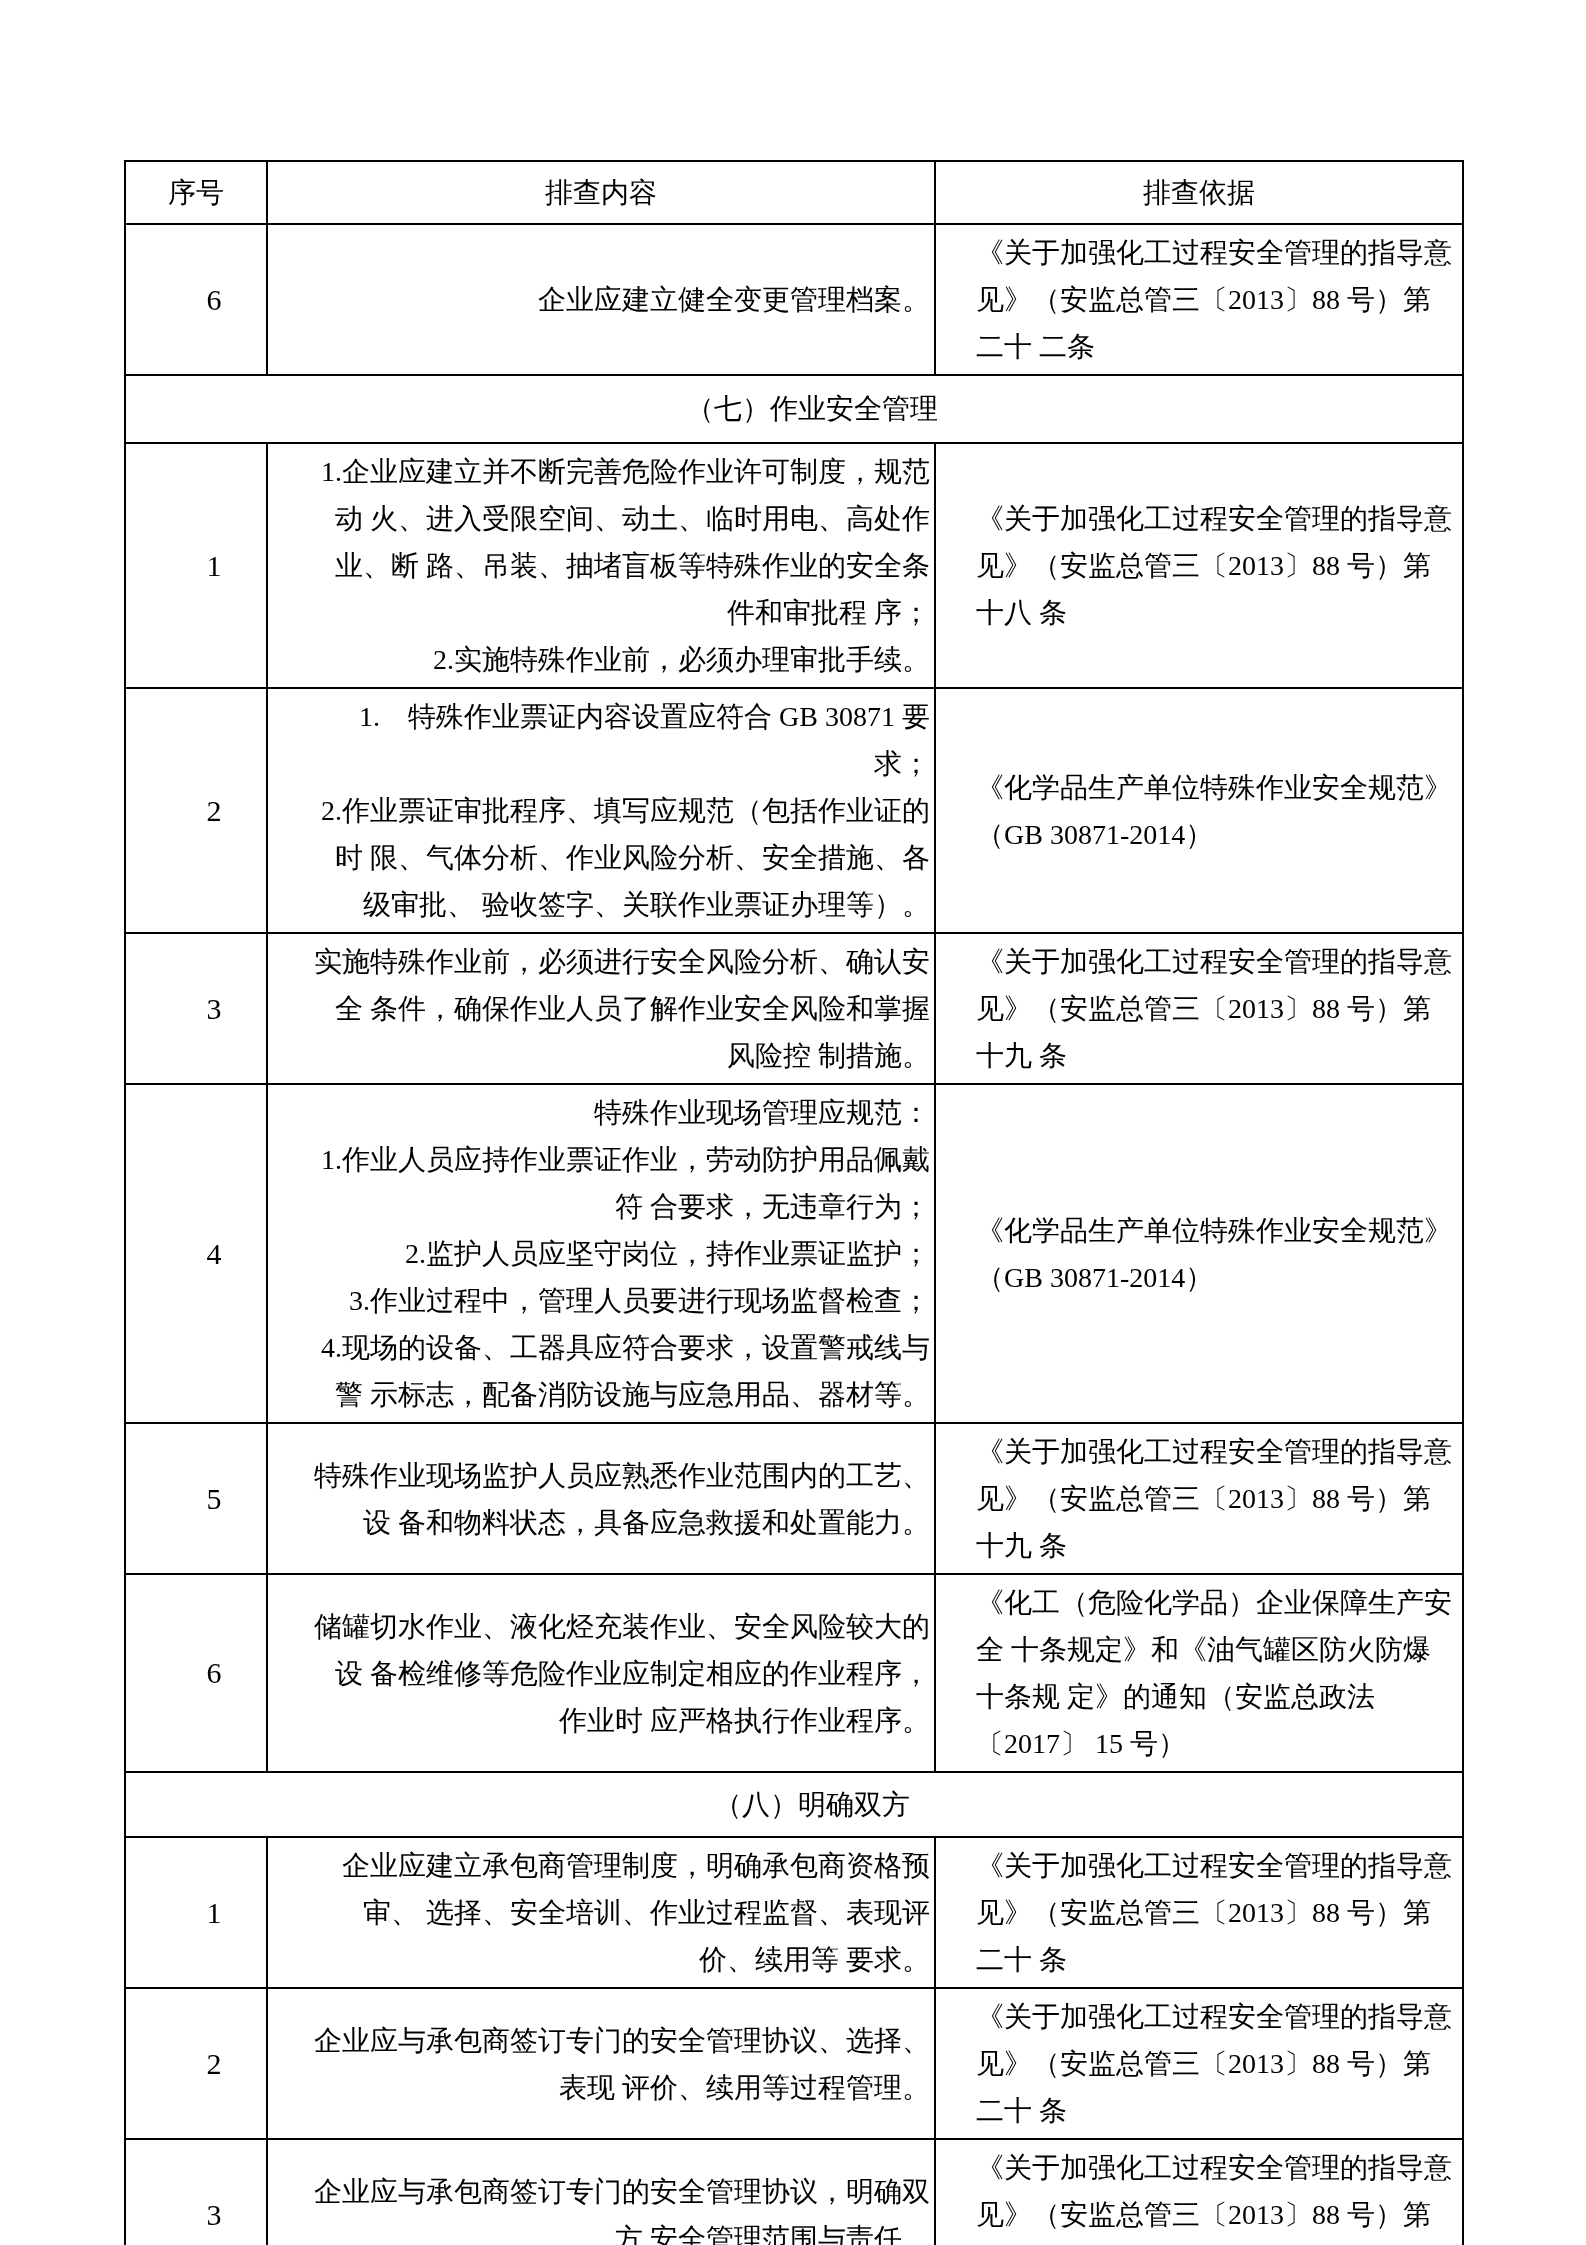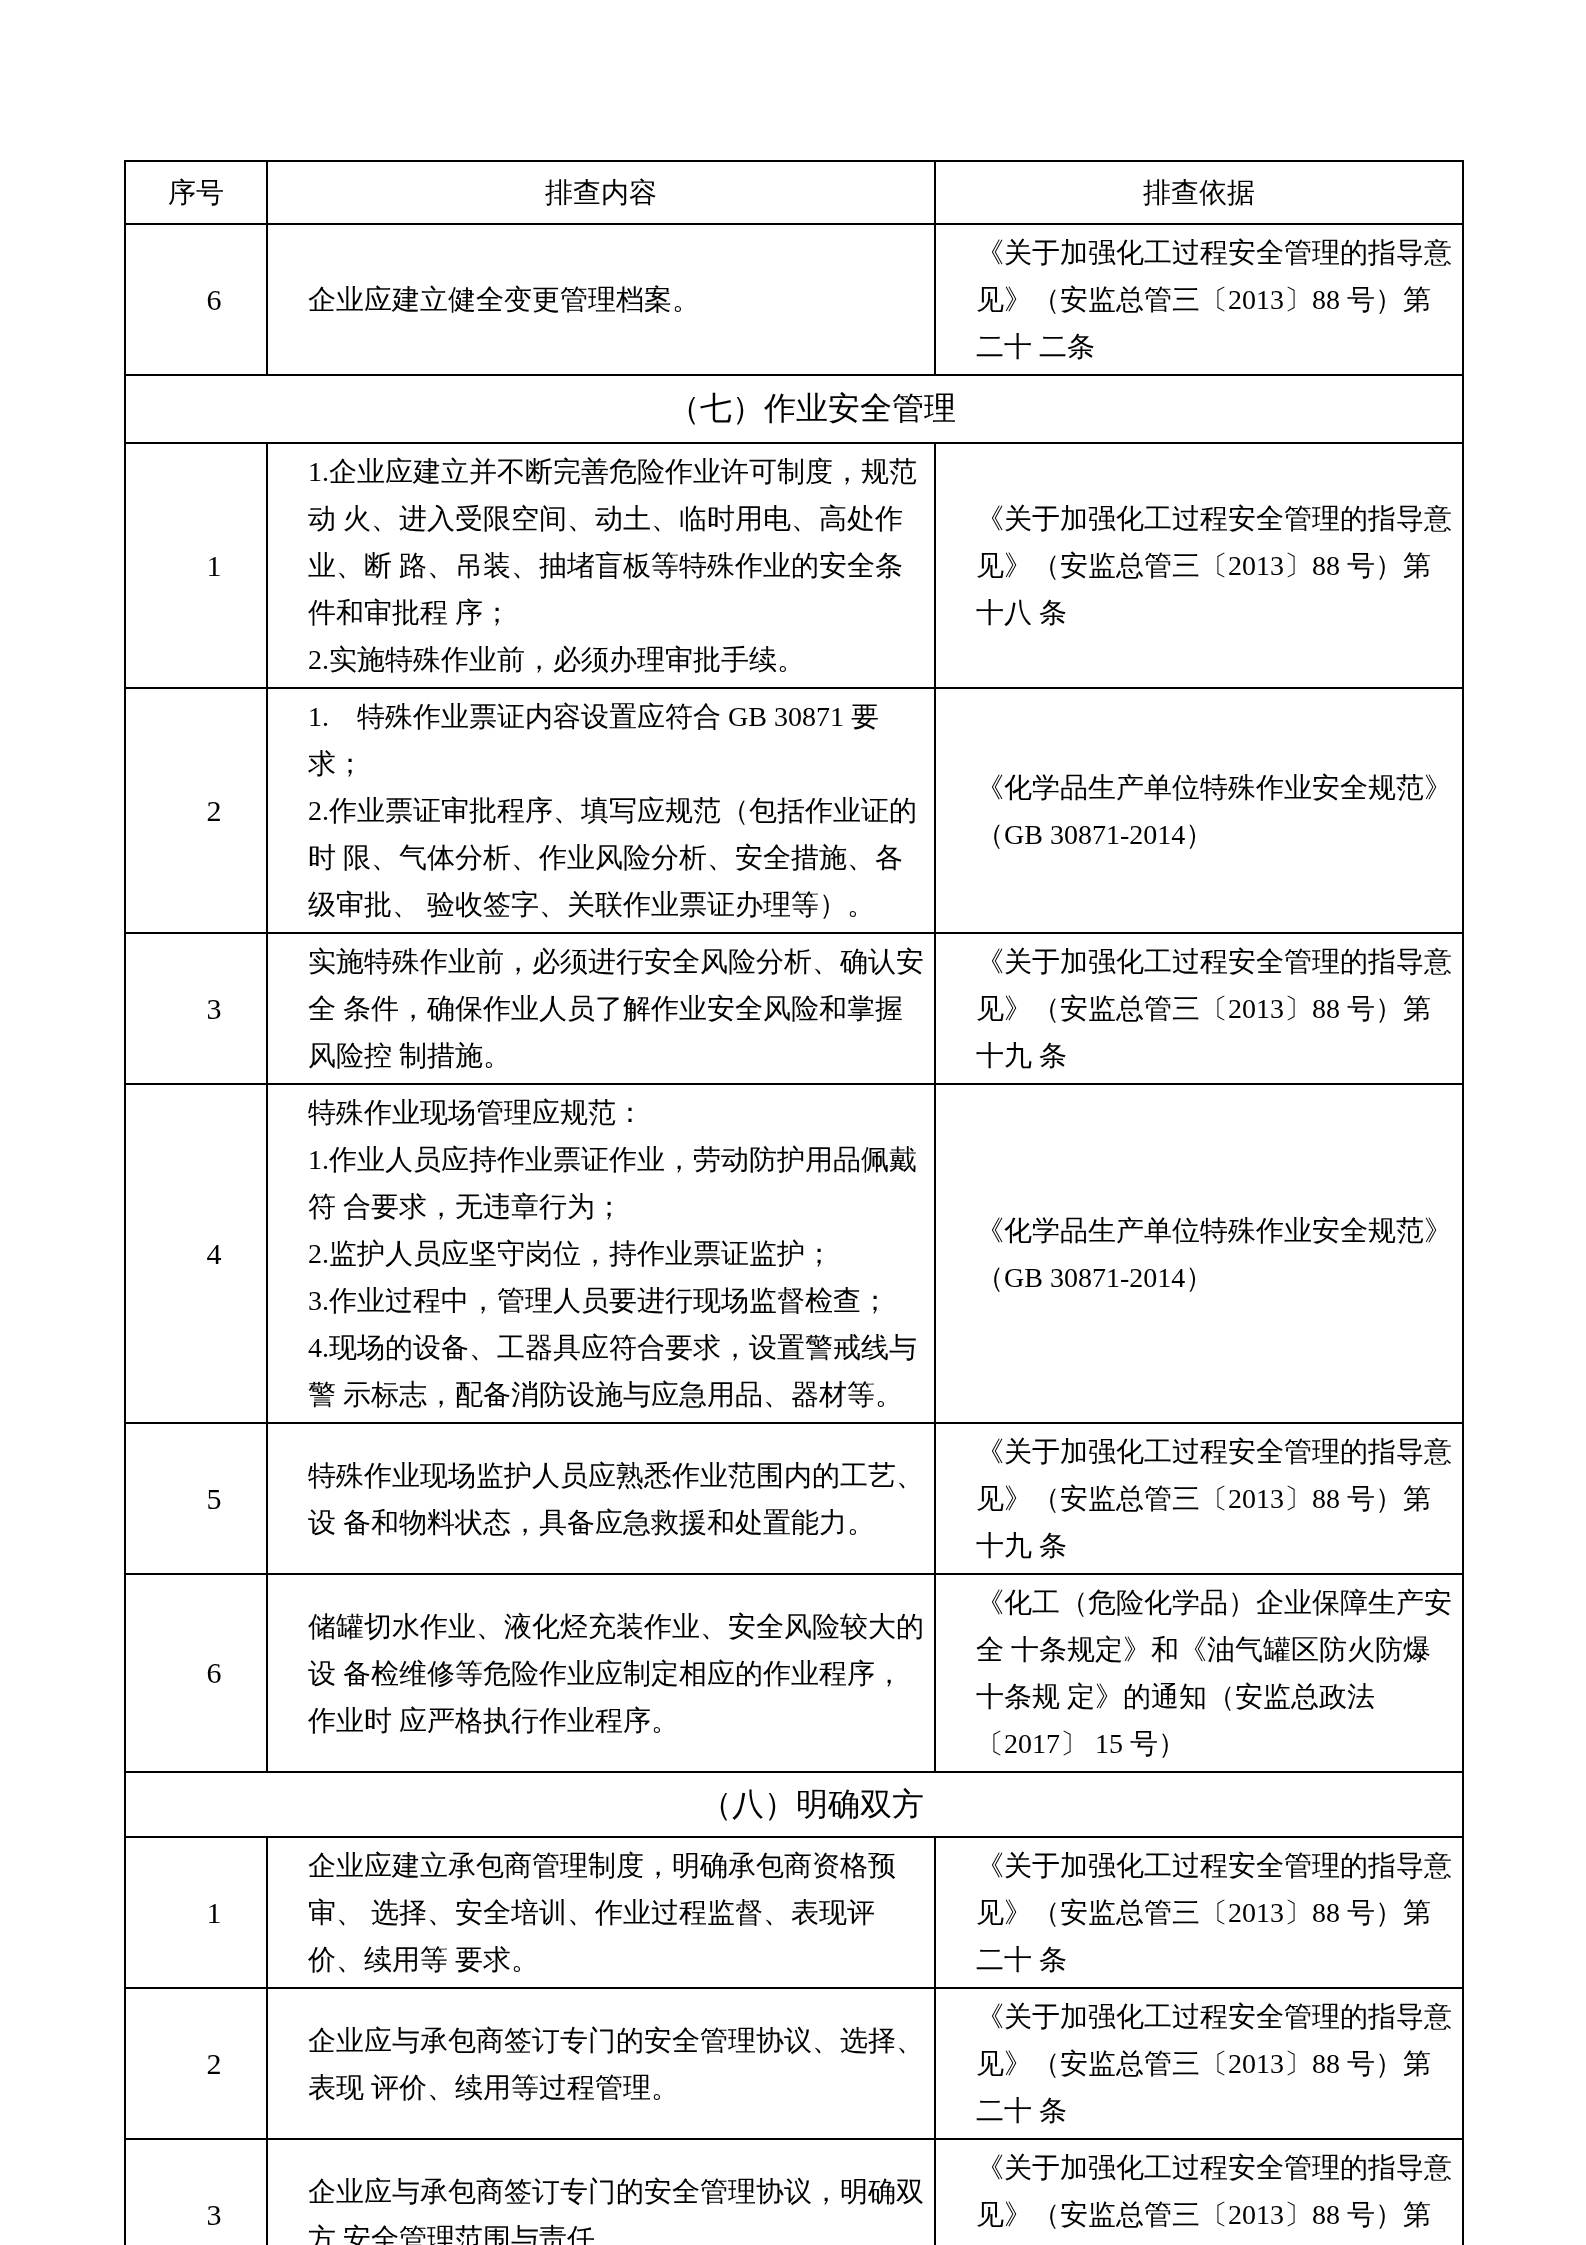"企业应建立健全变更管理档案。" .content-cell { text-align: left -> right }
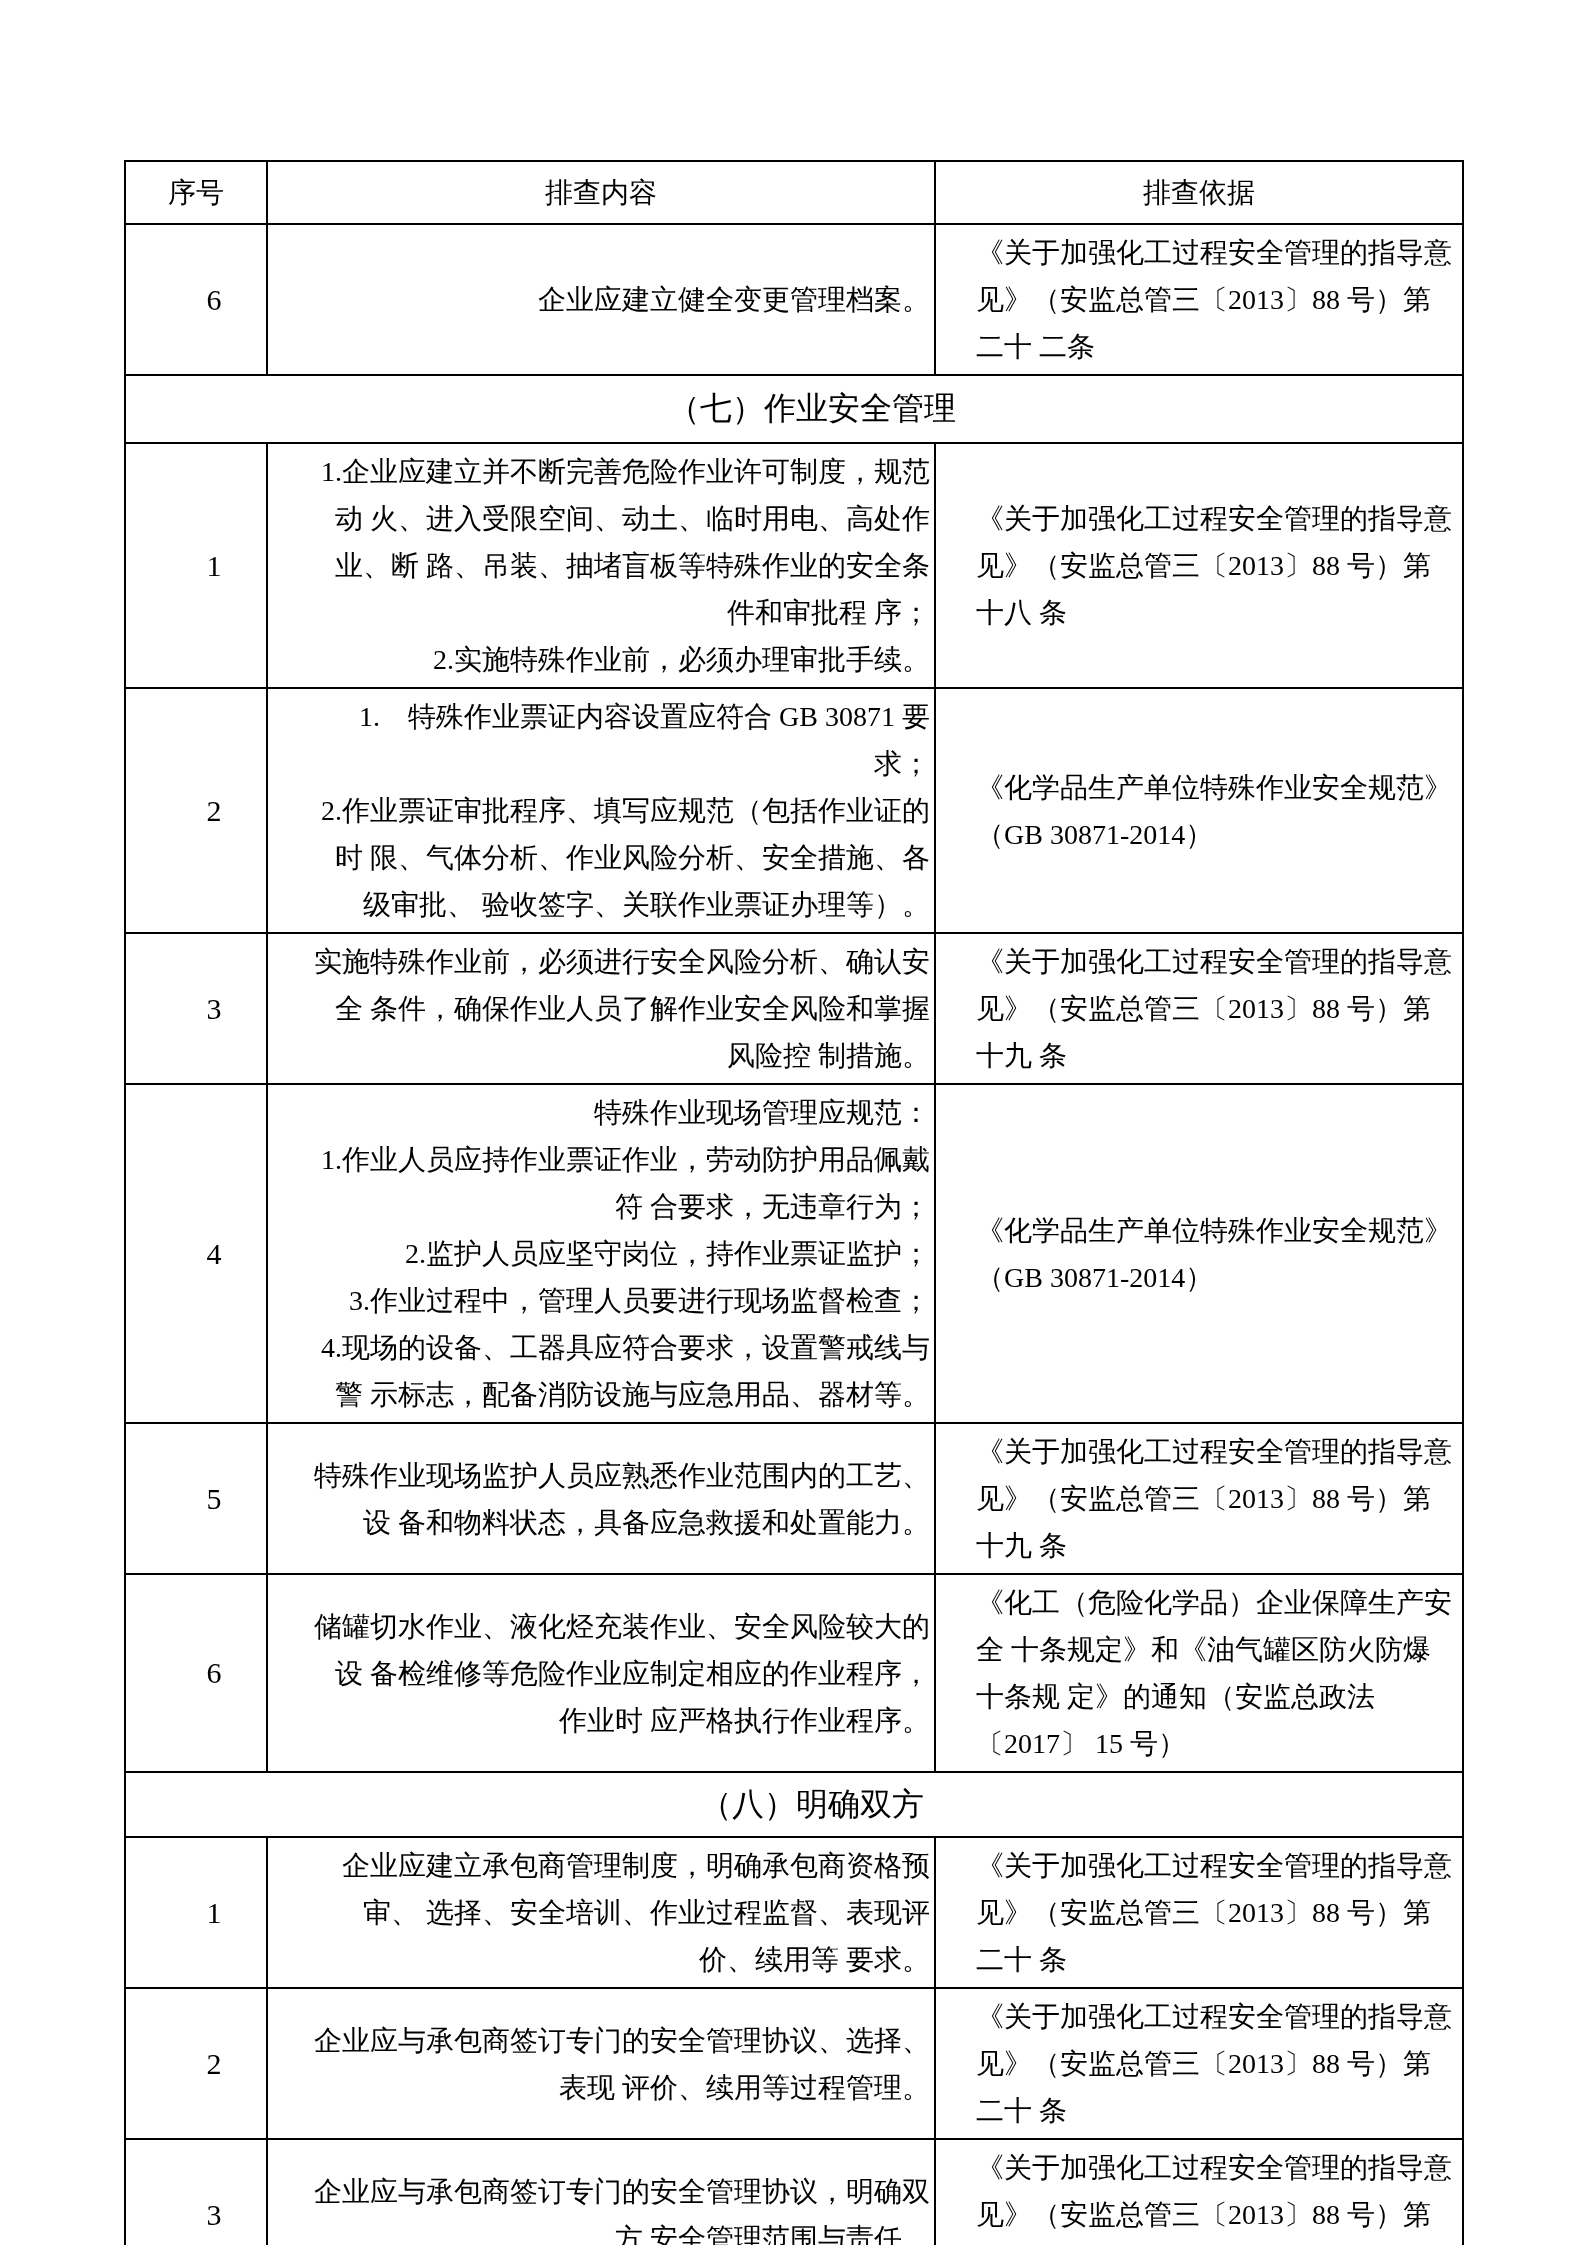"（七）作业安全管理" .section-cell { font-size: 32px -> 28px }
